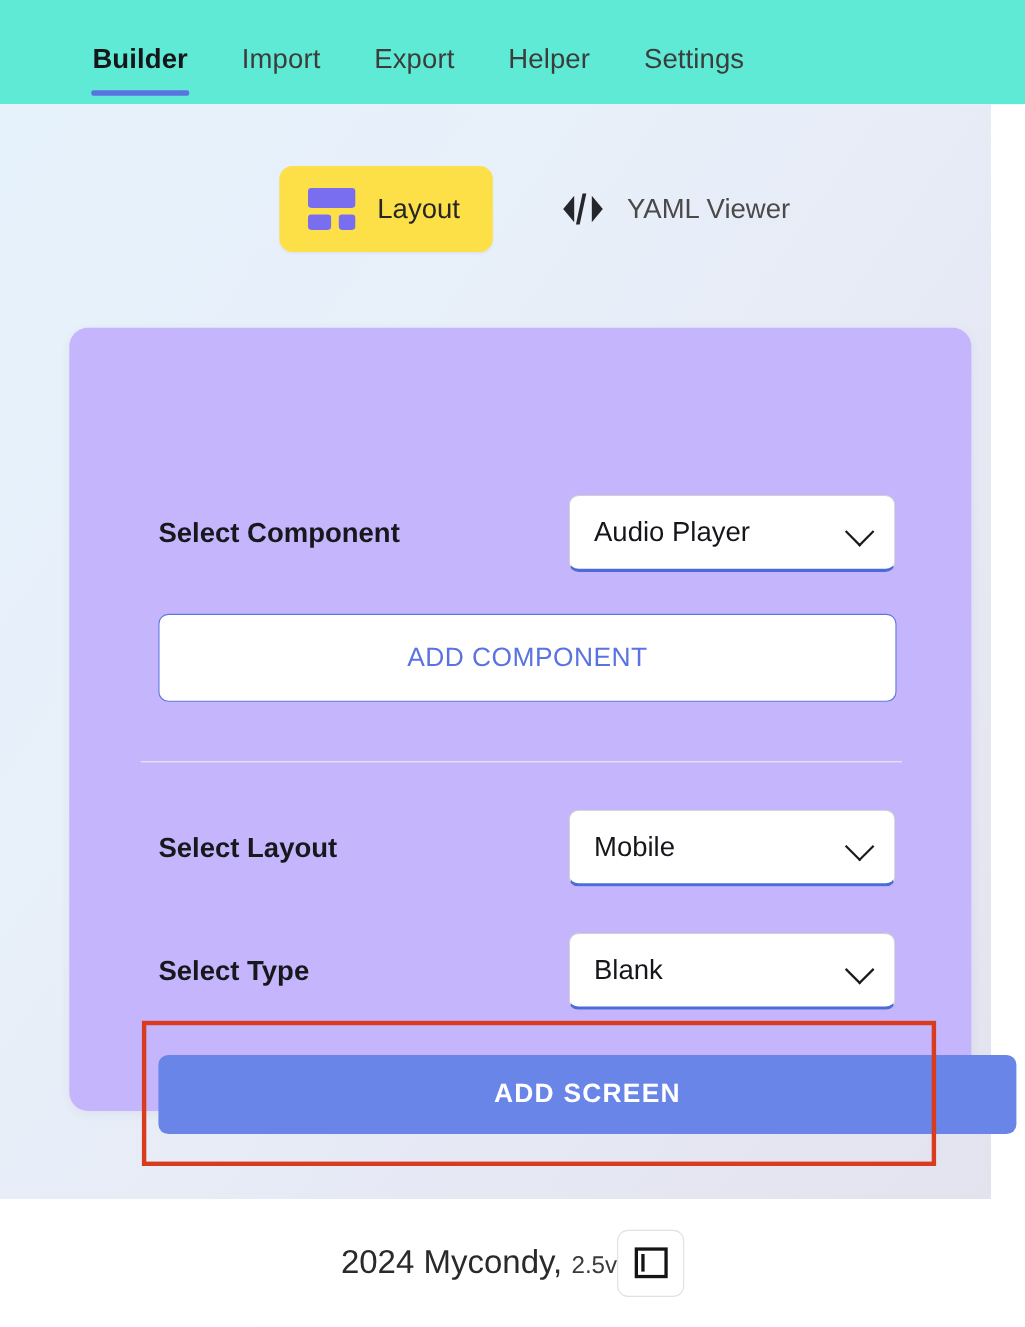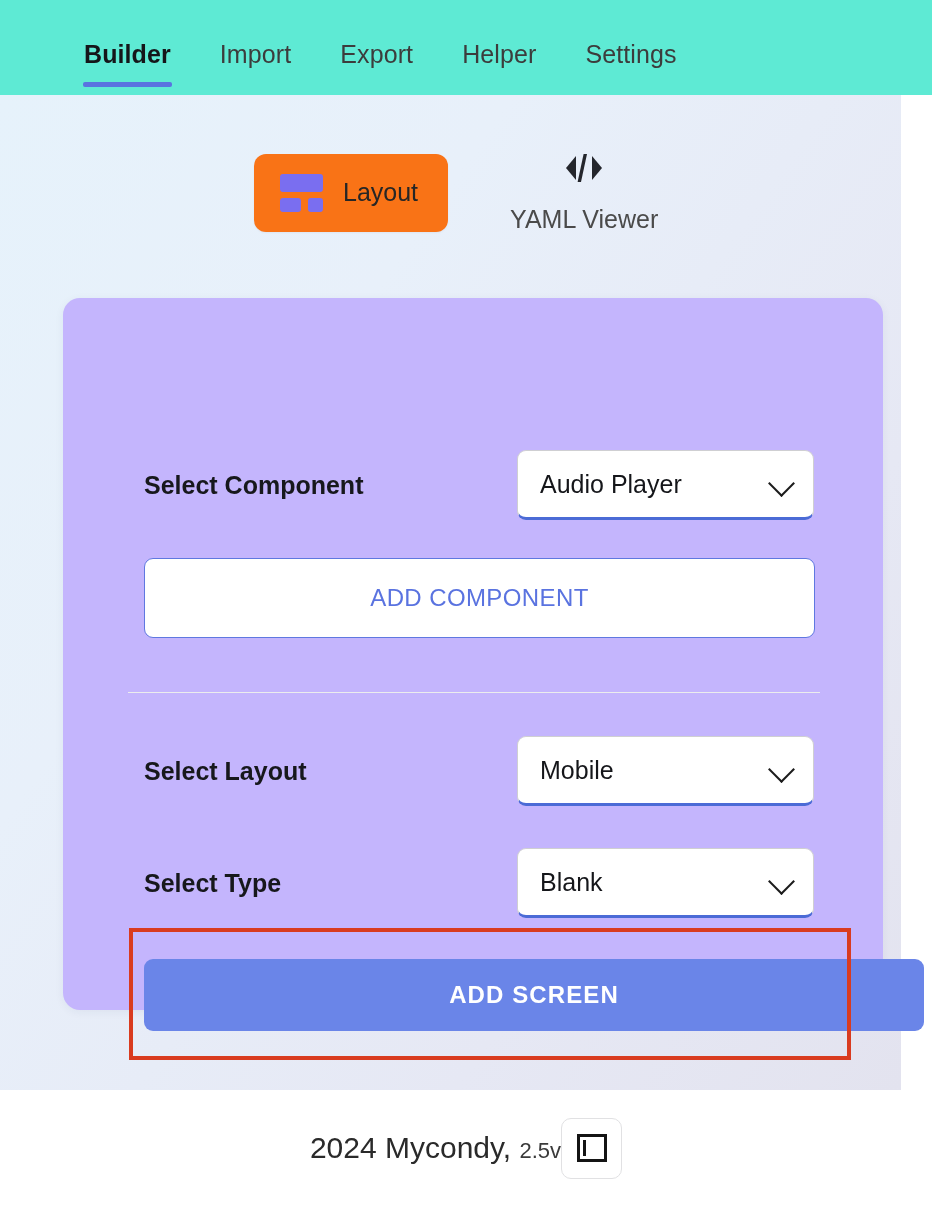"Layout" .toggle-pill { background: #f97316 -> #fde047 }
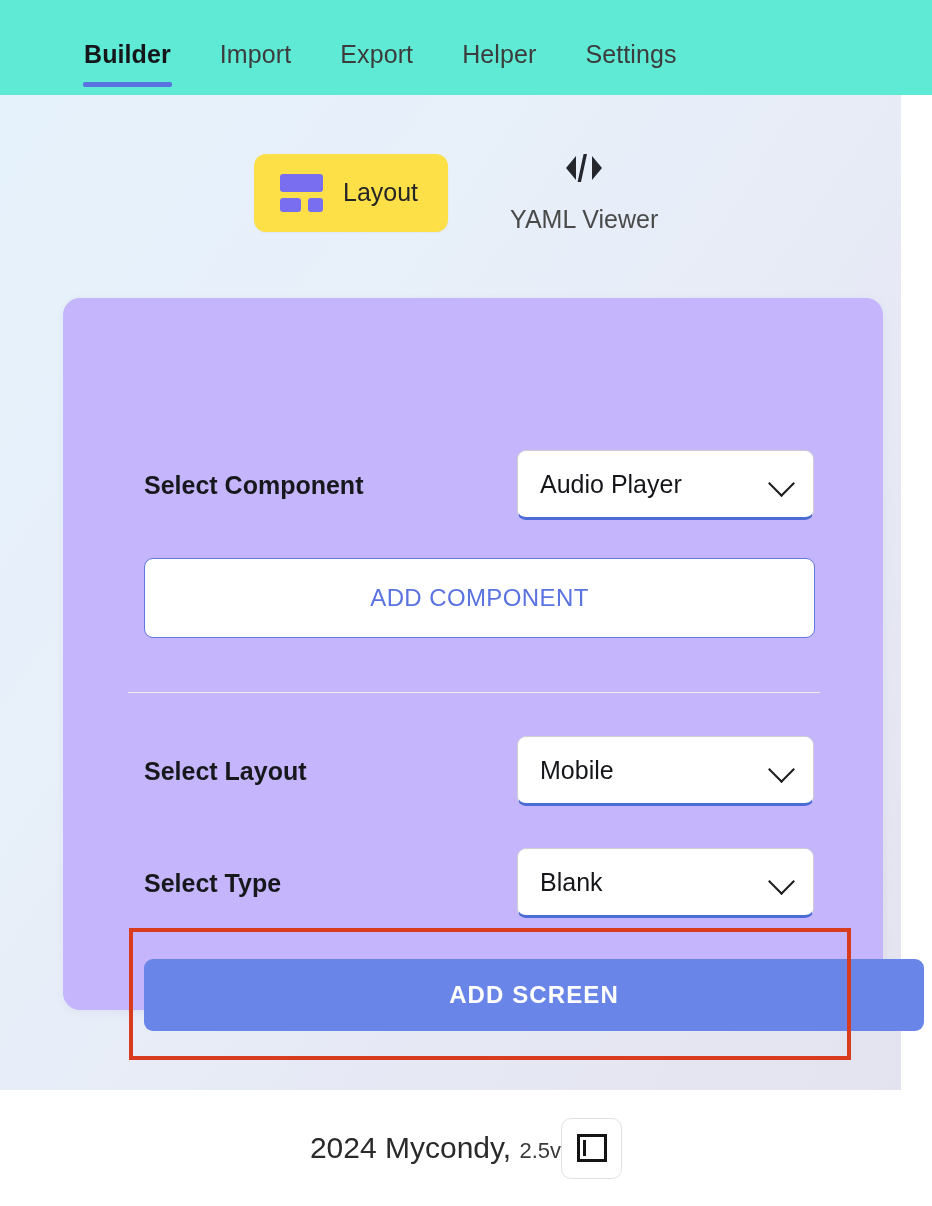"YAML Viewer" .toggle-plain { flex-direction: column -> none }
